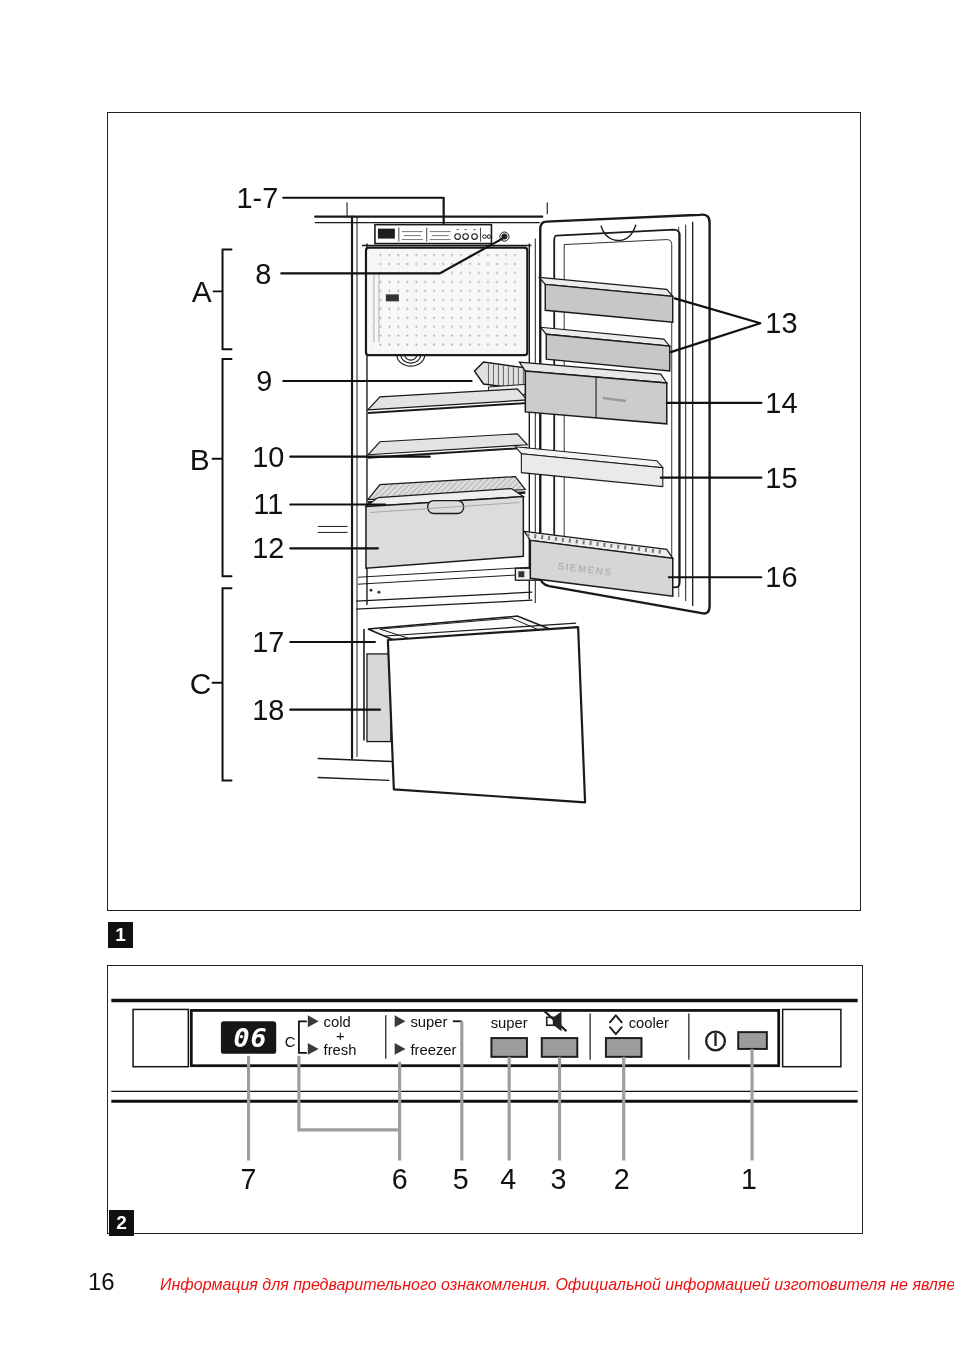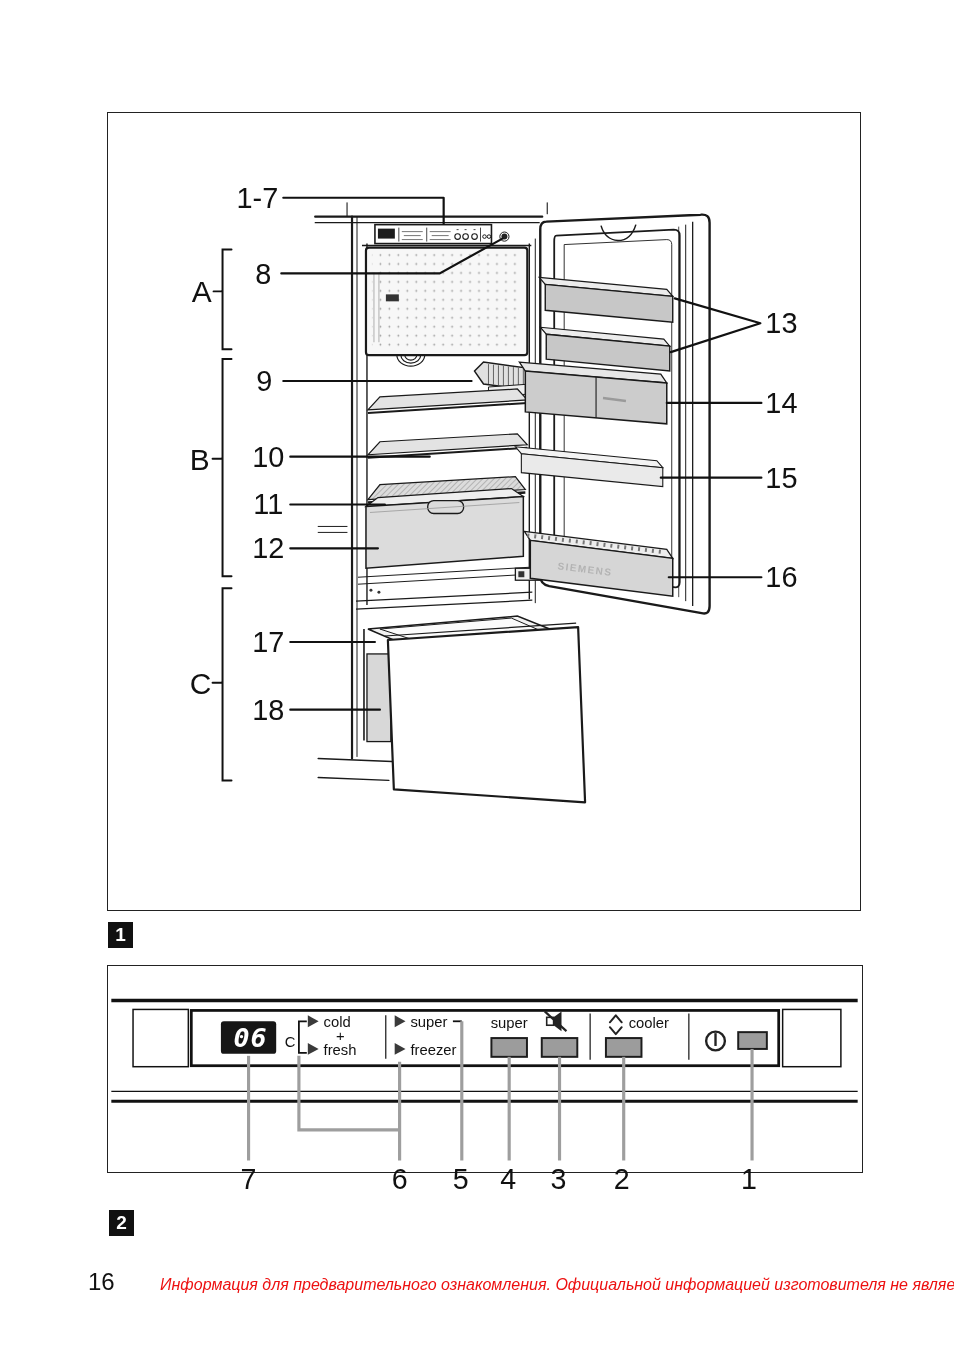"06" .fig2 { height: 208px -> 269px }
